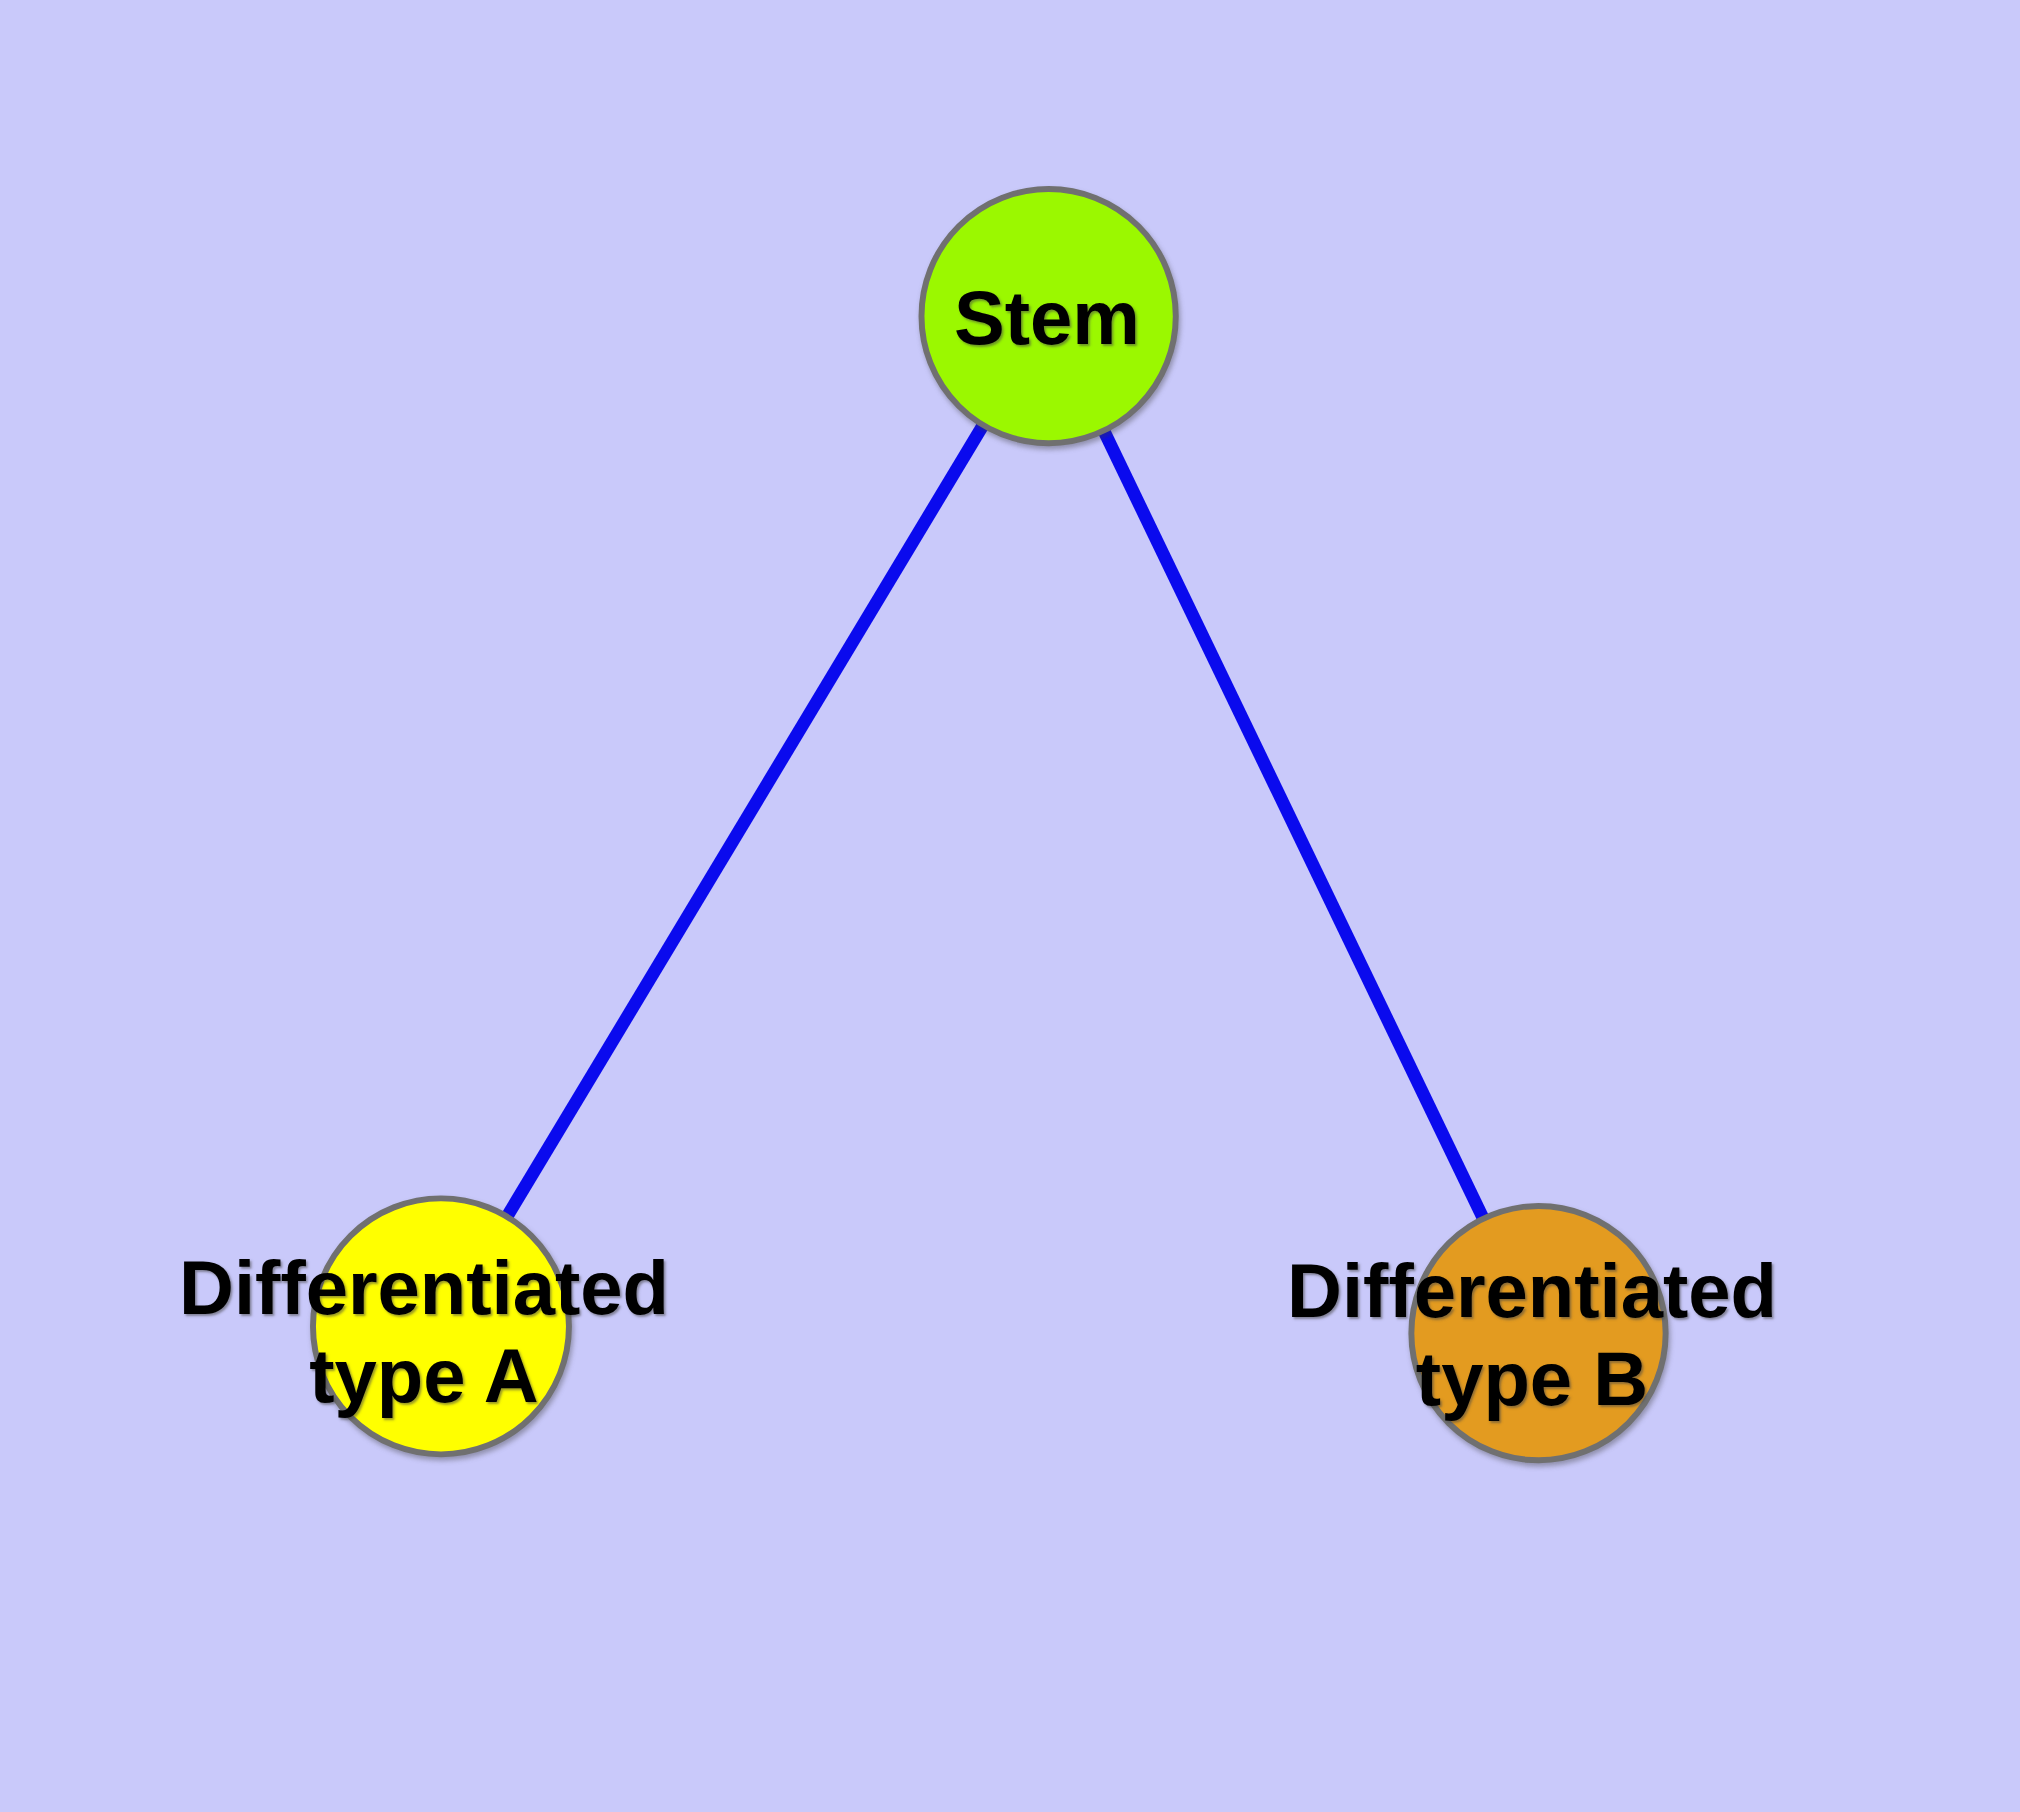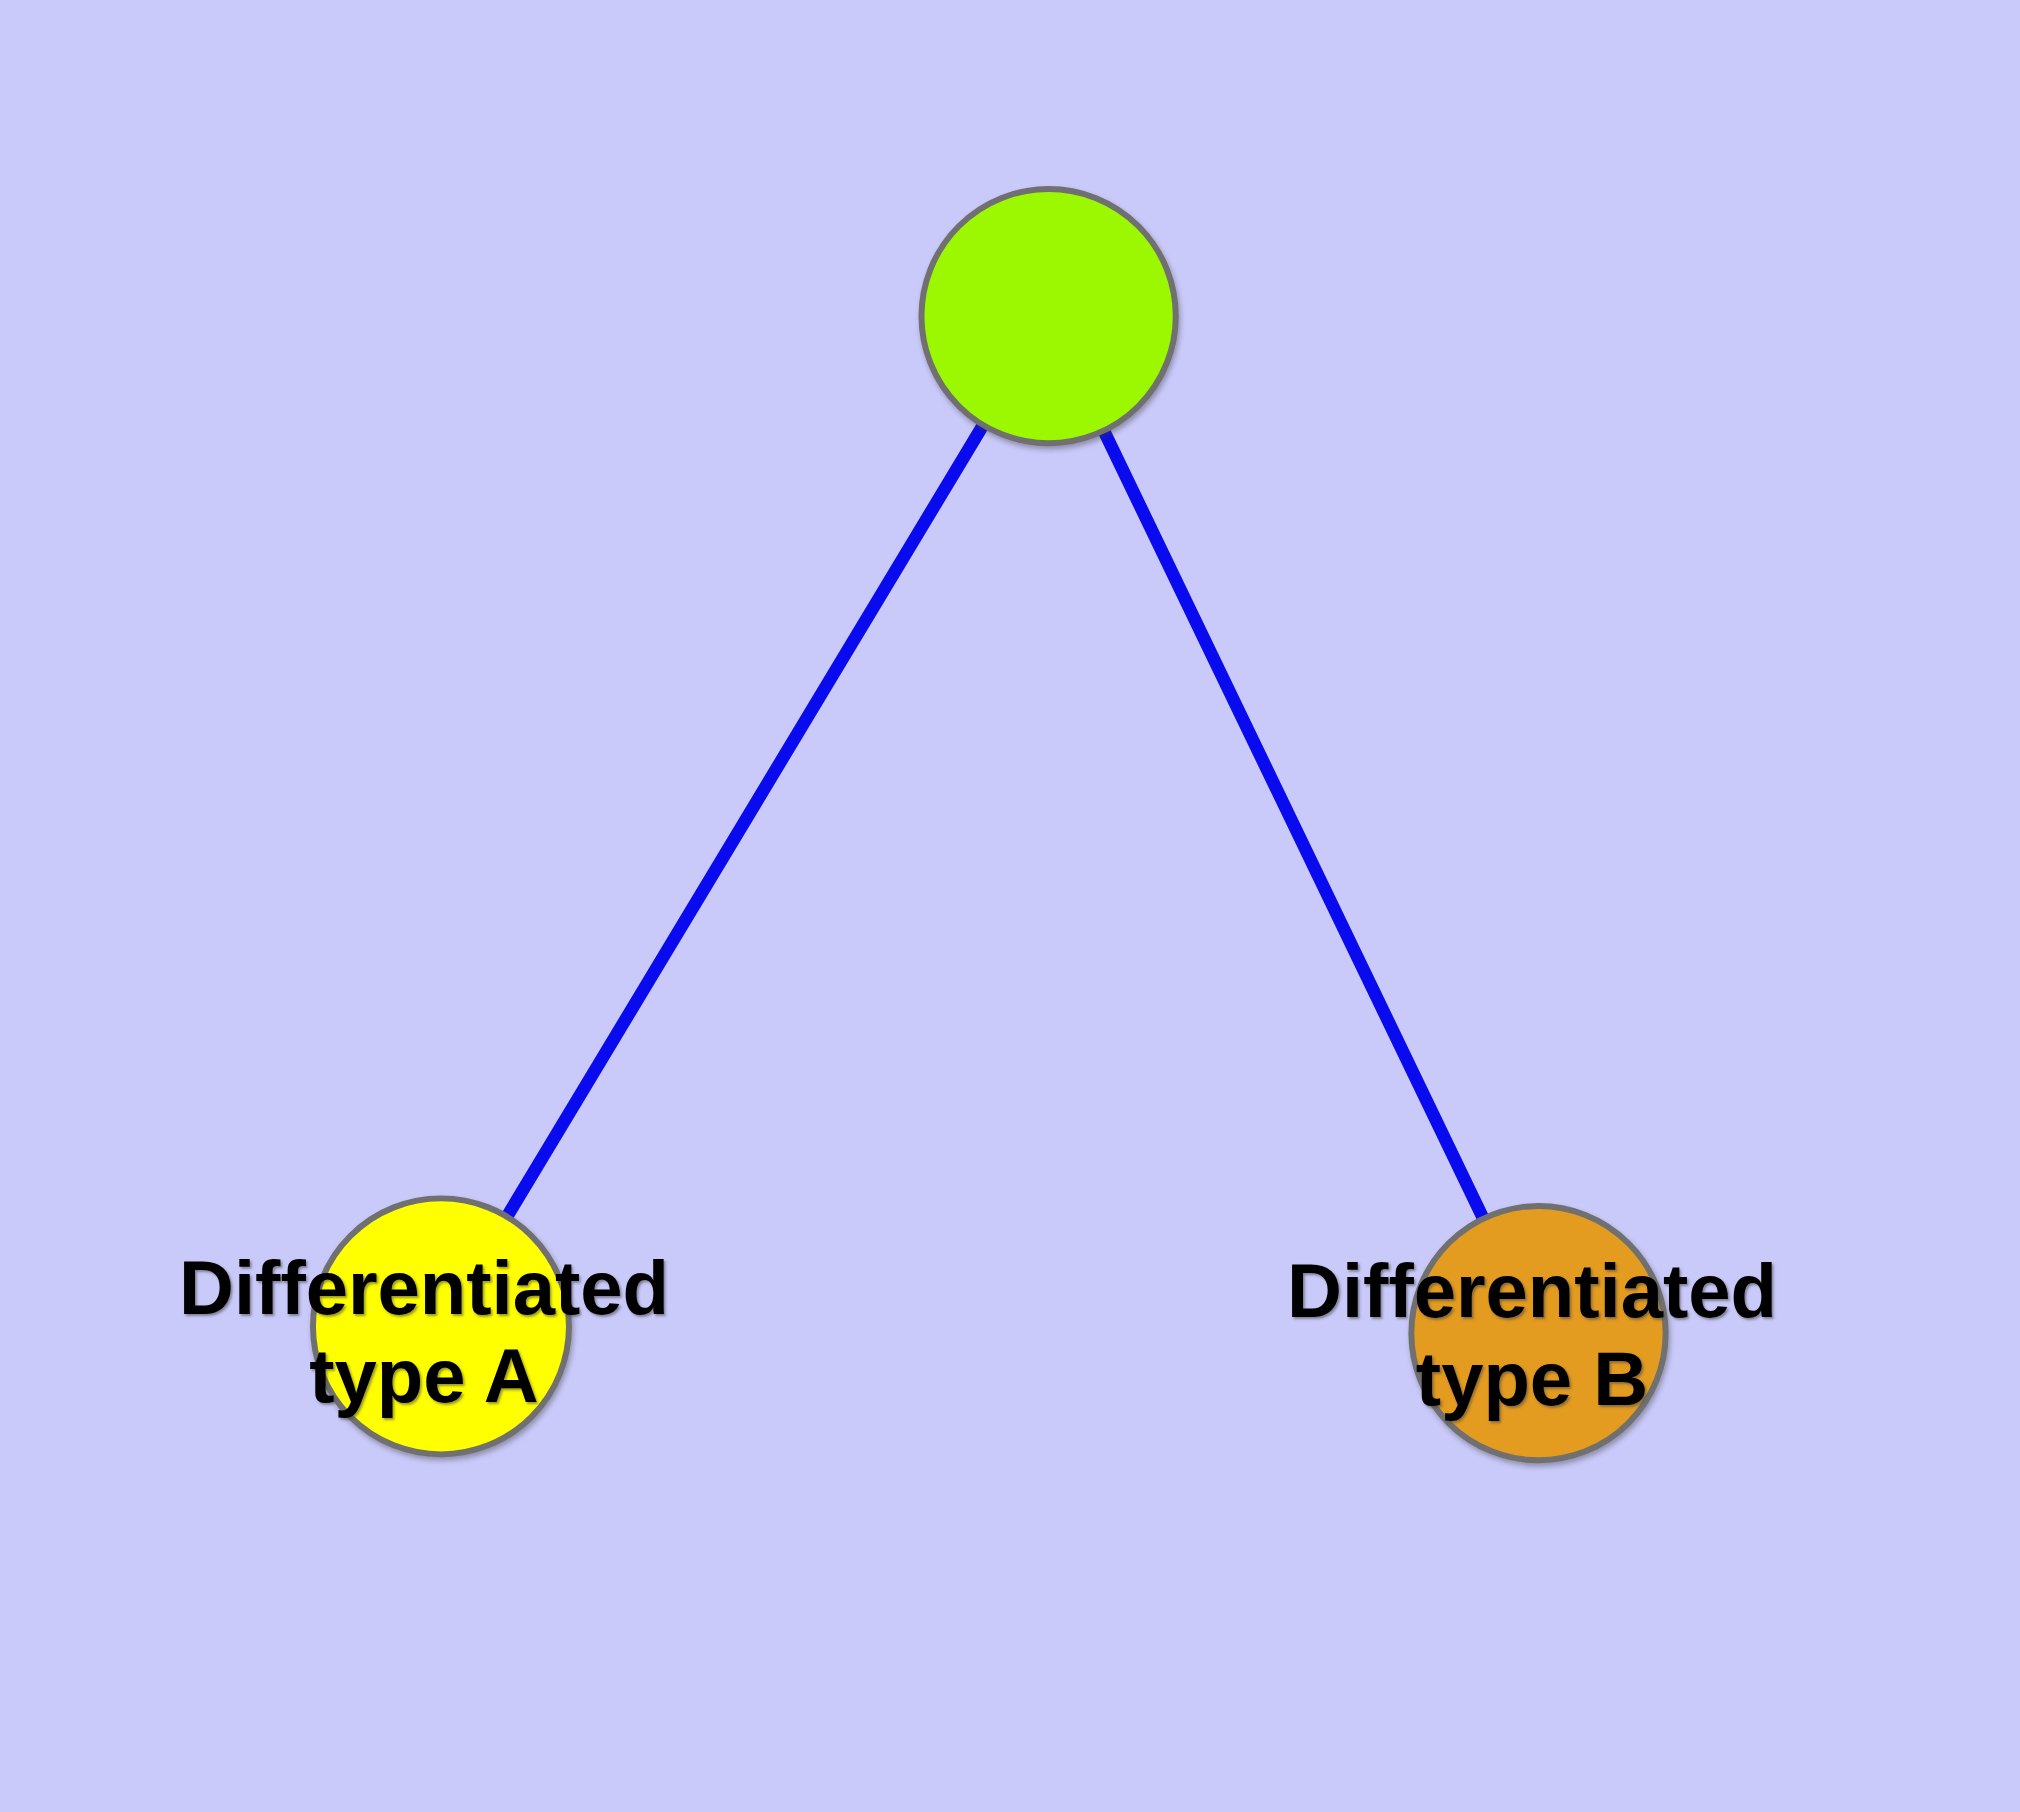"Stem" div.node-label { html: none -> <div>Stem</div> }
